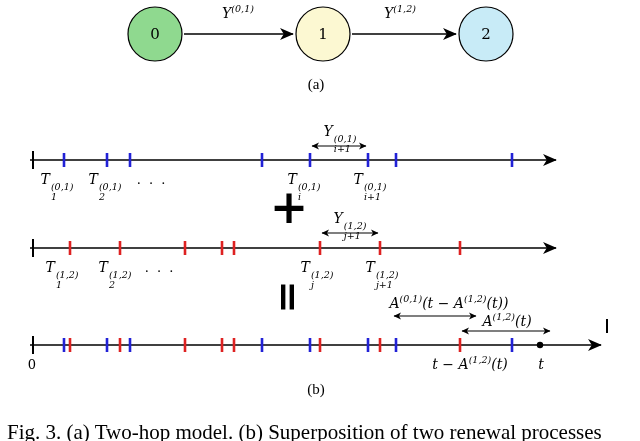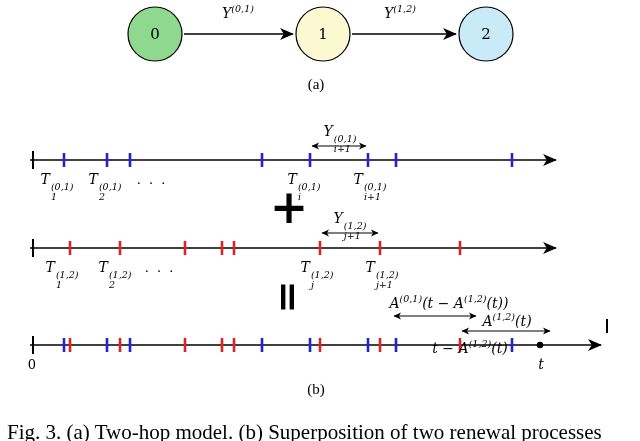"t − A(1,2)(t)" div.lbl { top: 338px -> 354px }
